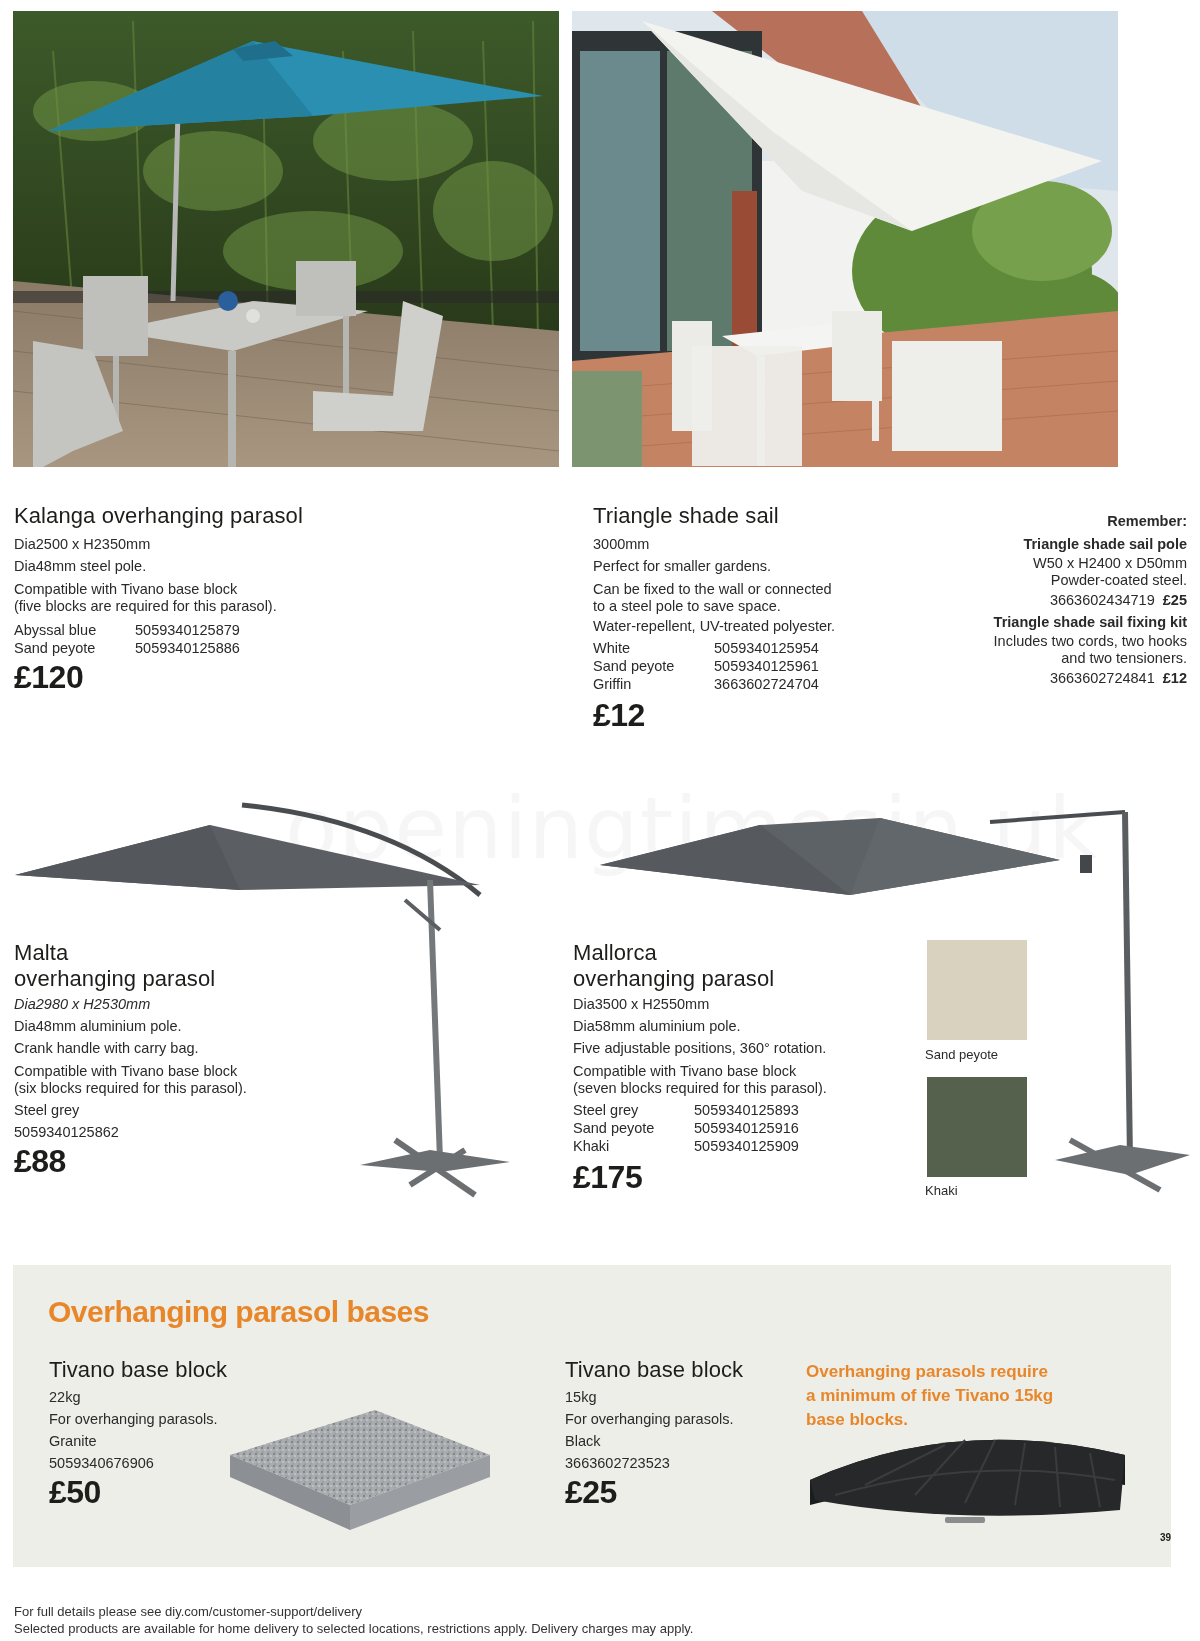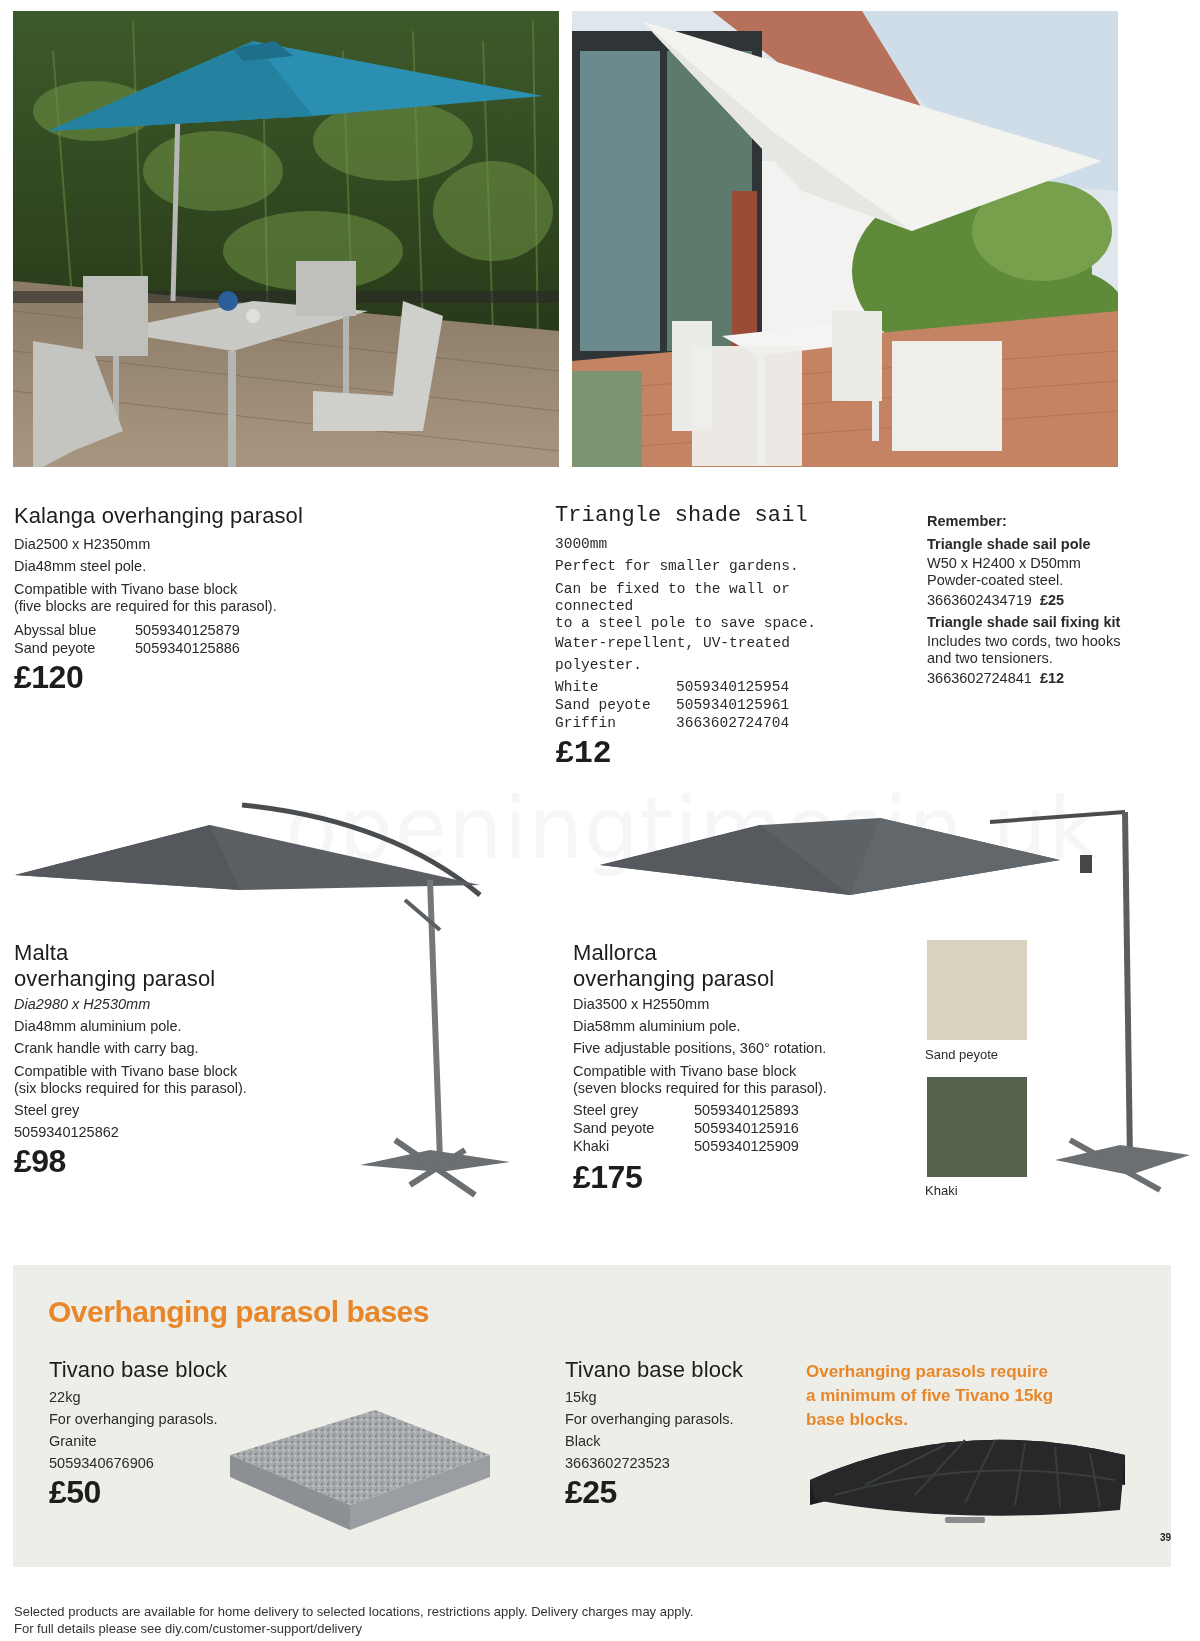"Triangle shade sail" div.abs { font-family: Liberation Mono, monospace -> none; left: 555px -> 593px }
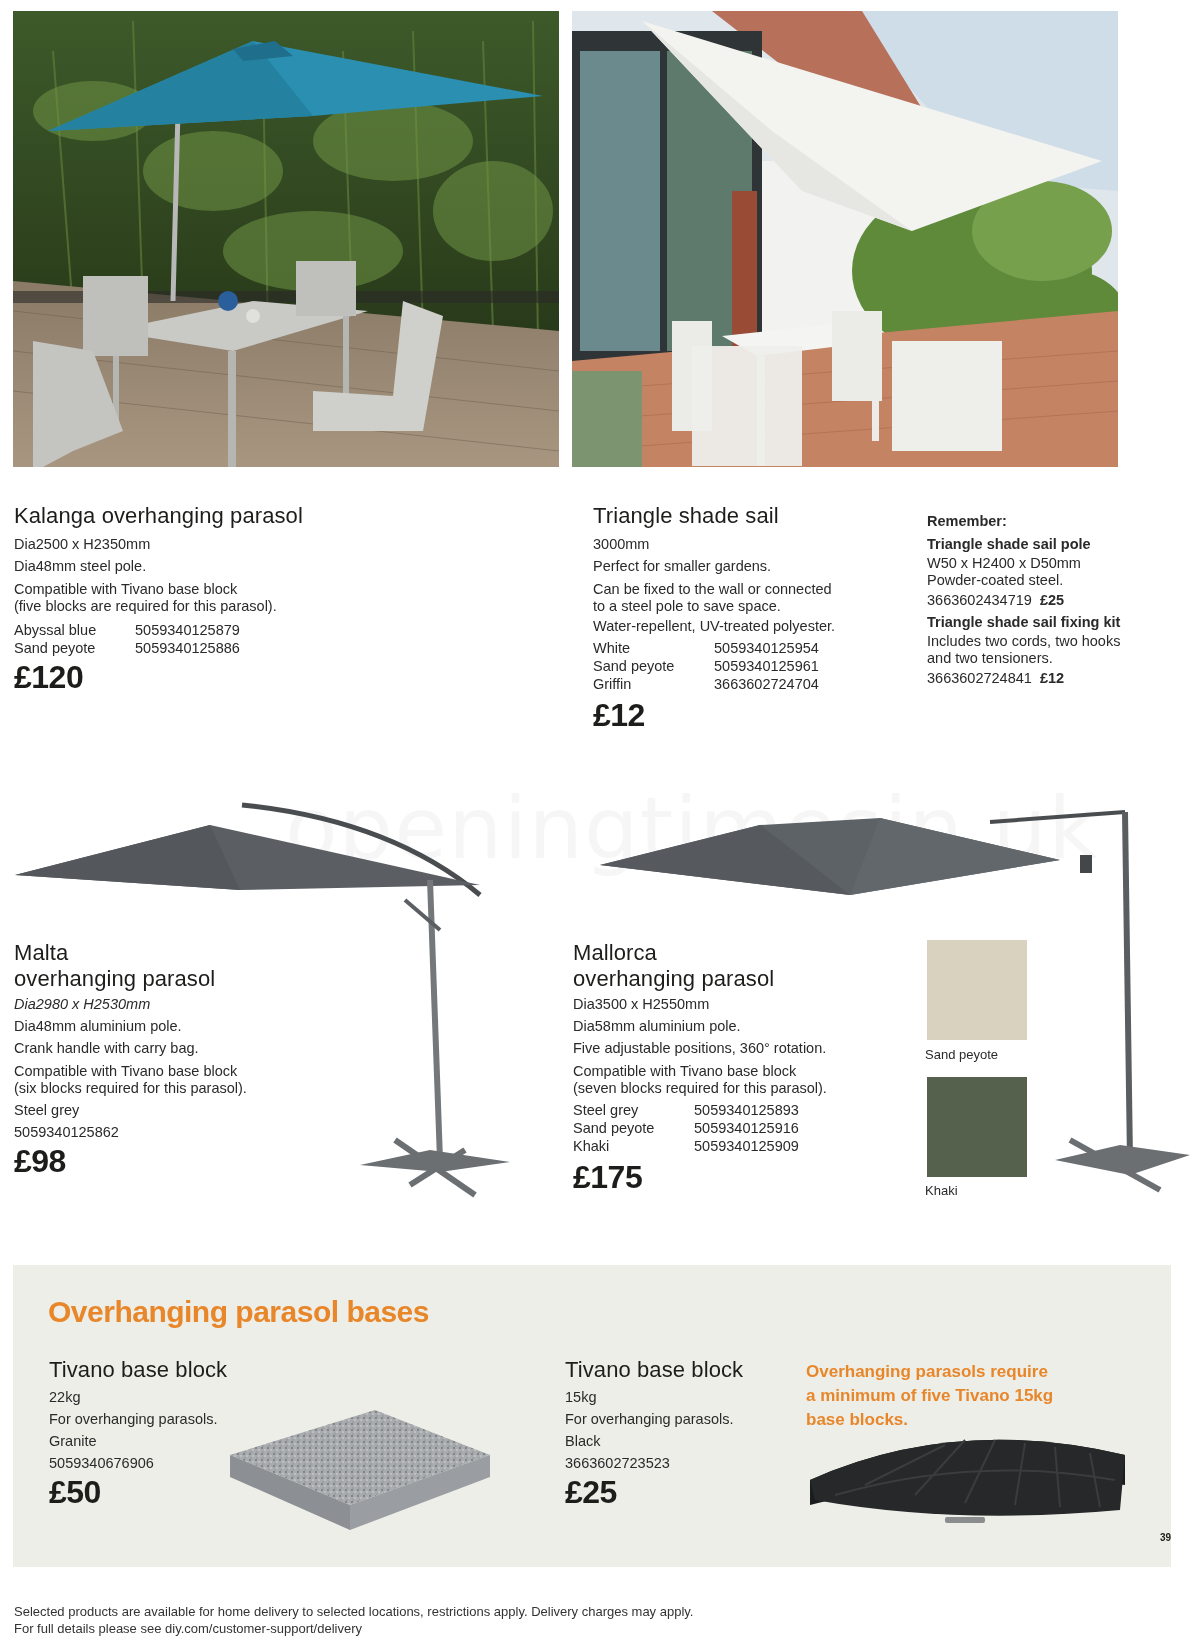"Remember:" div.abs { text-align: none -> right }
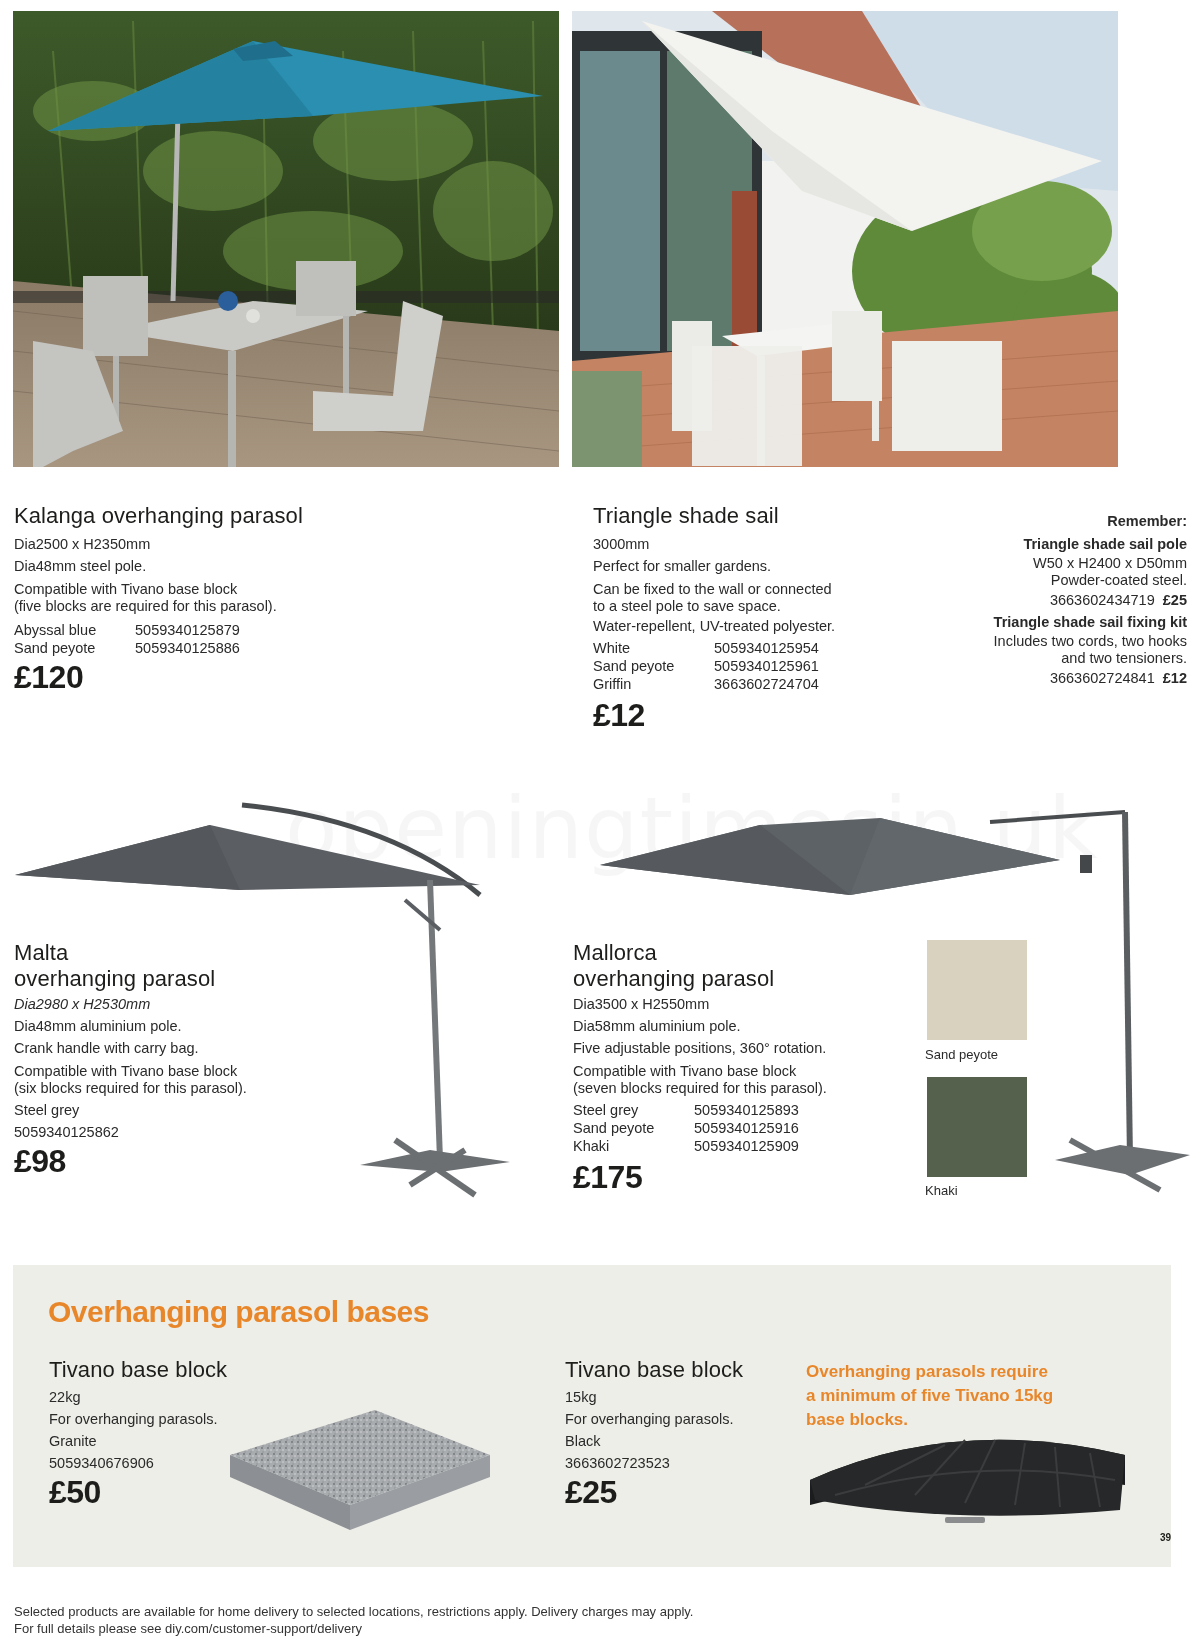"£98" div.price { text: £98 -> £88 }
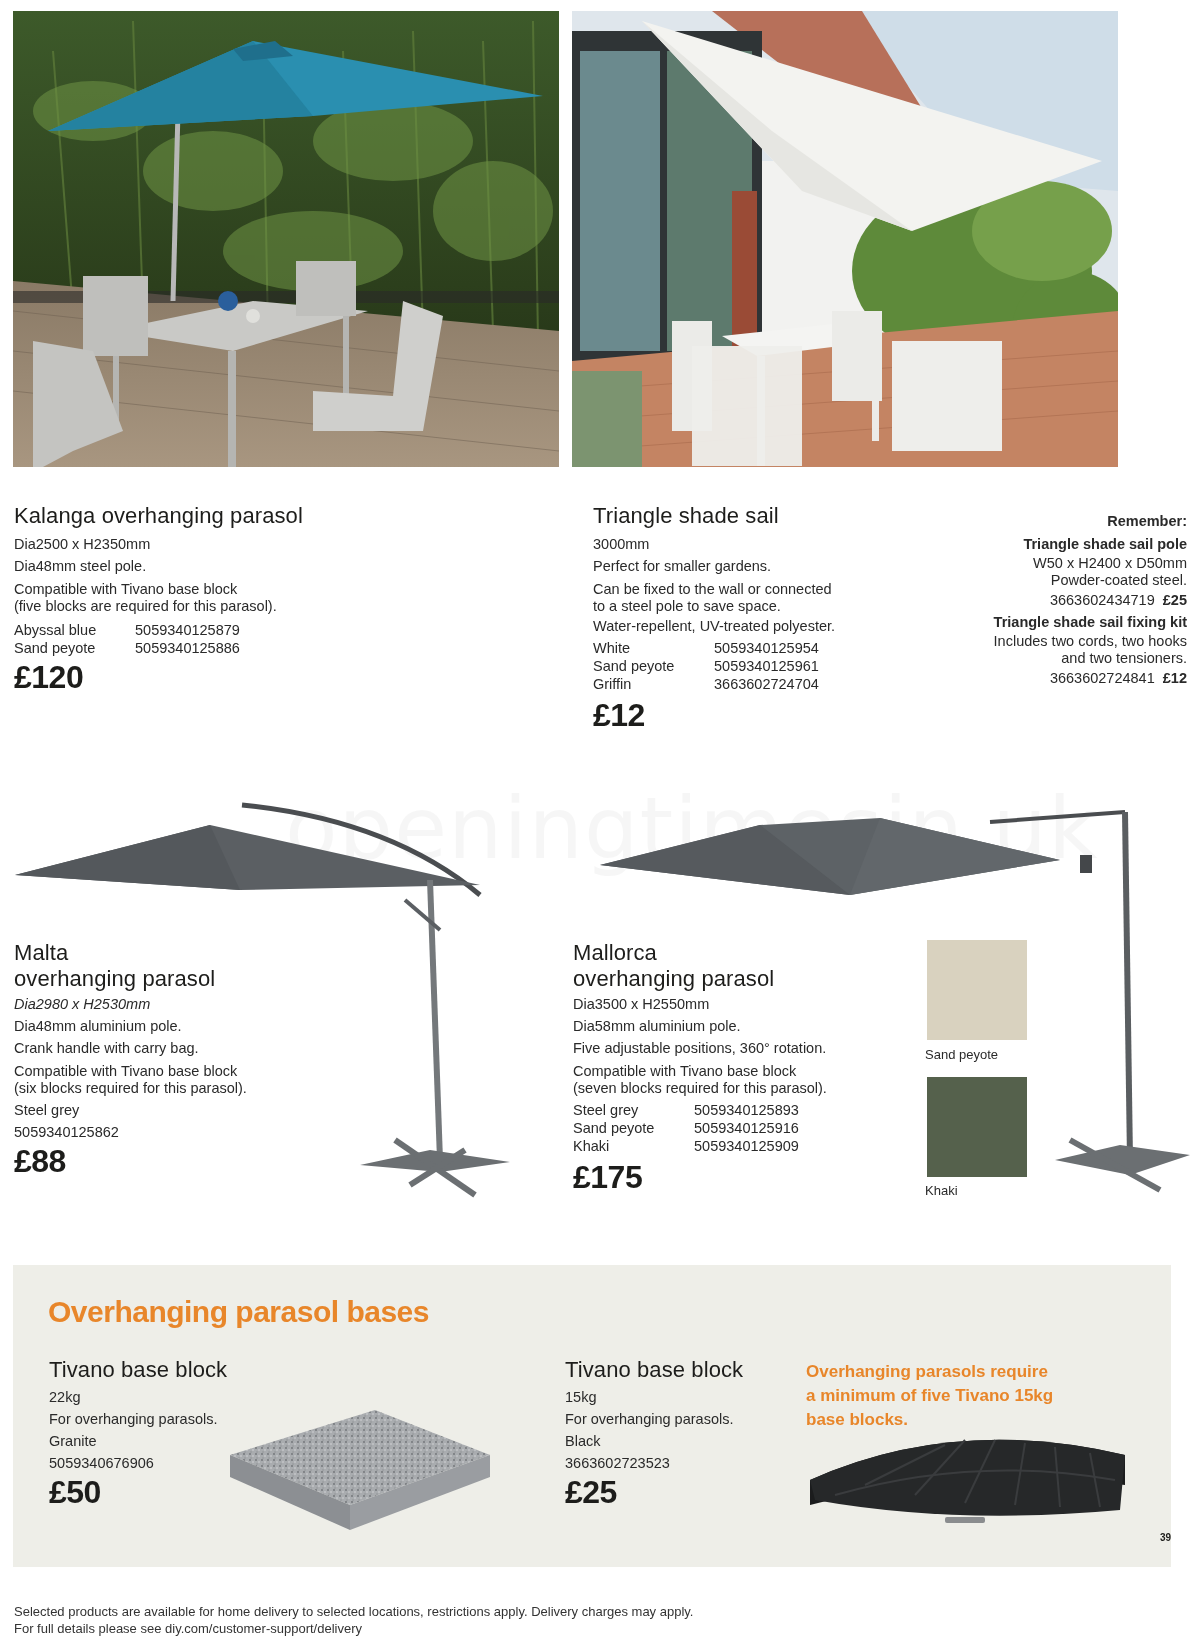"Selected products are available for" div.footer-line { order: before "For full details please see" -> after "For full details please see" }
